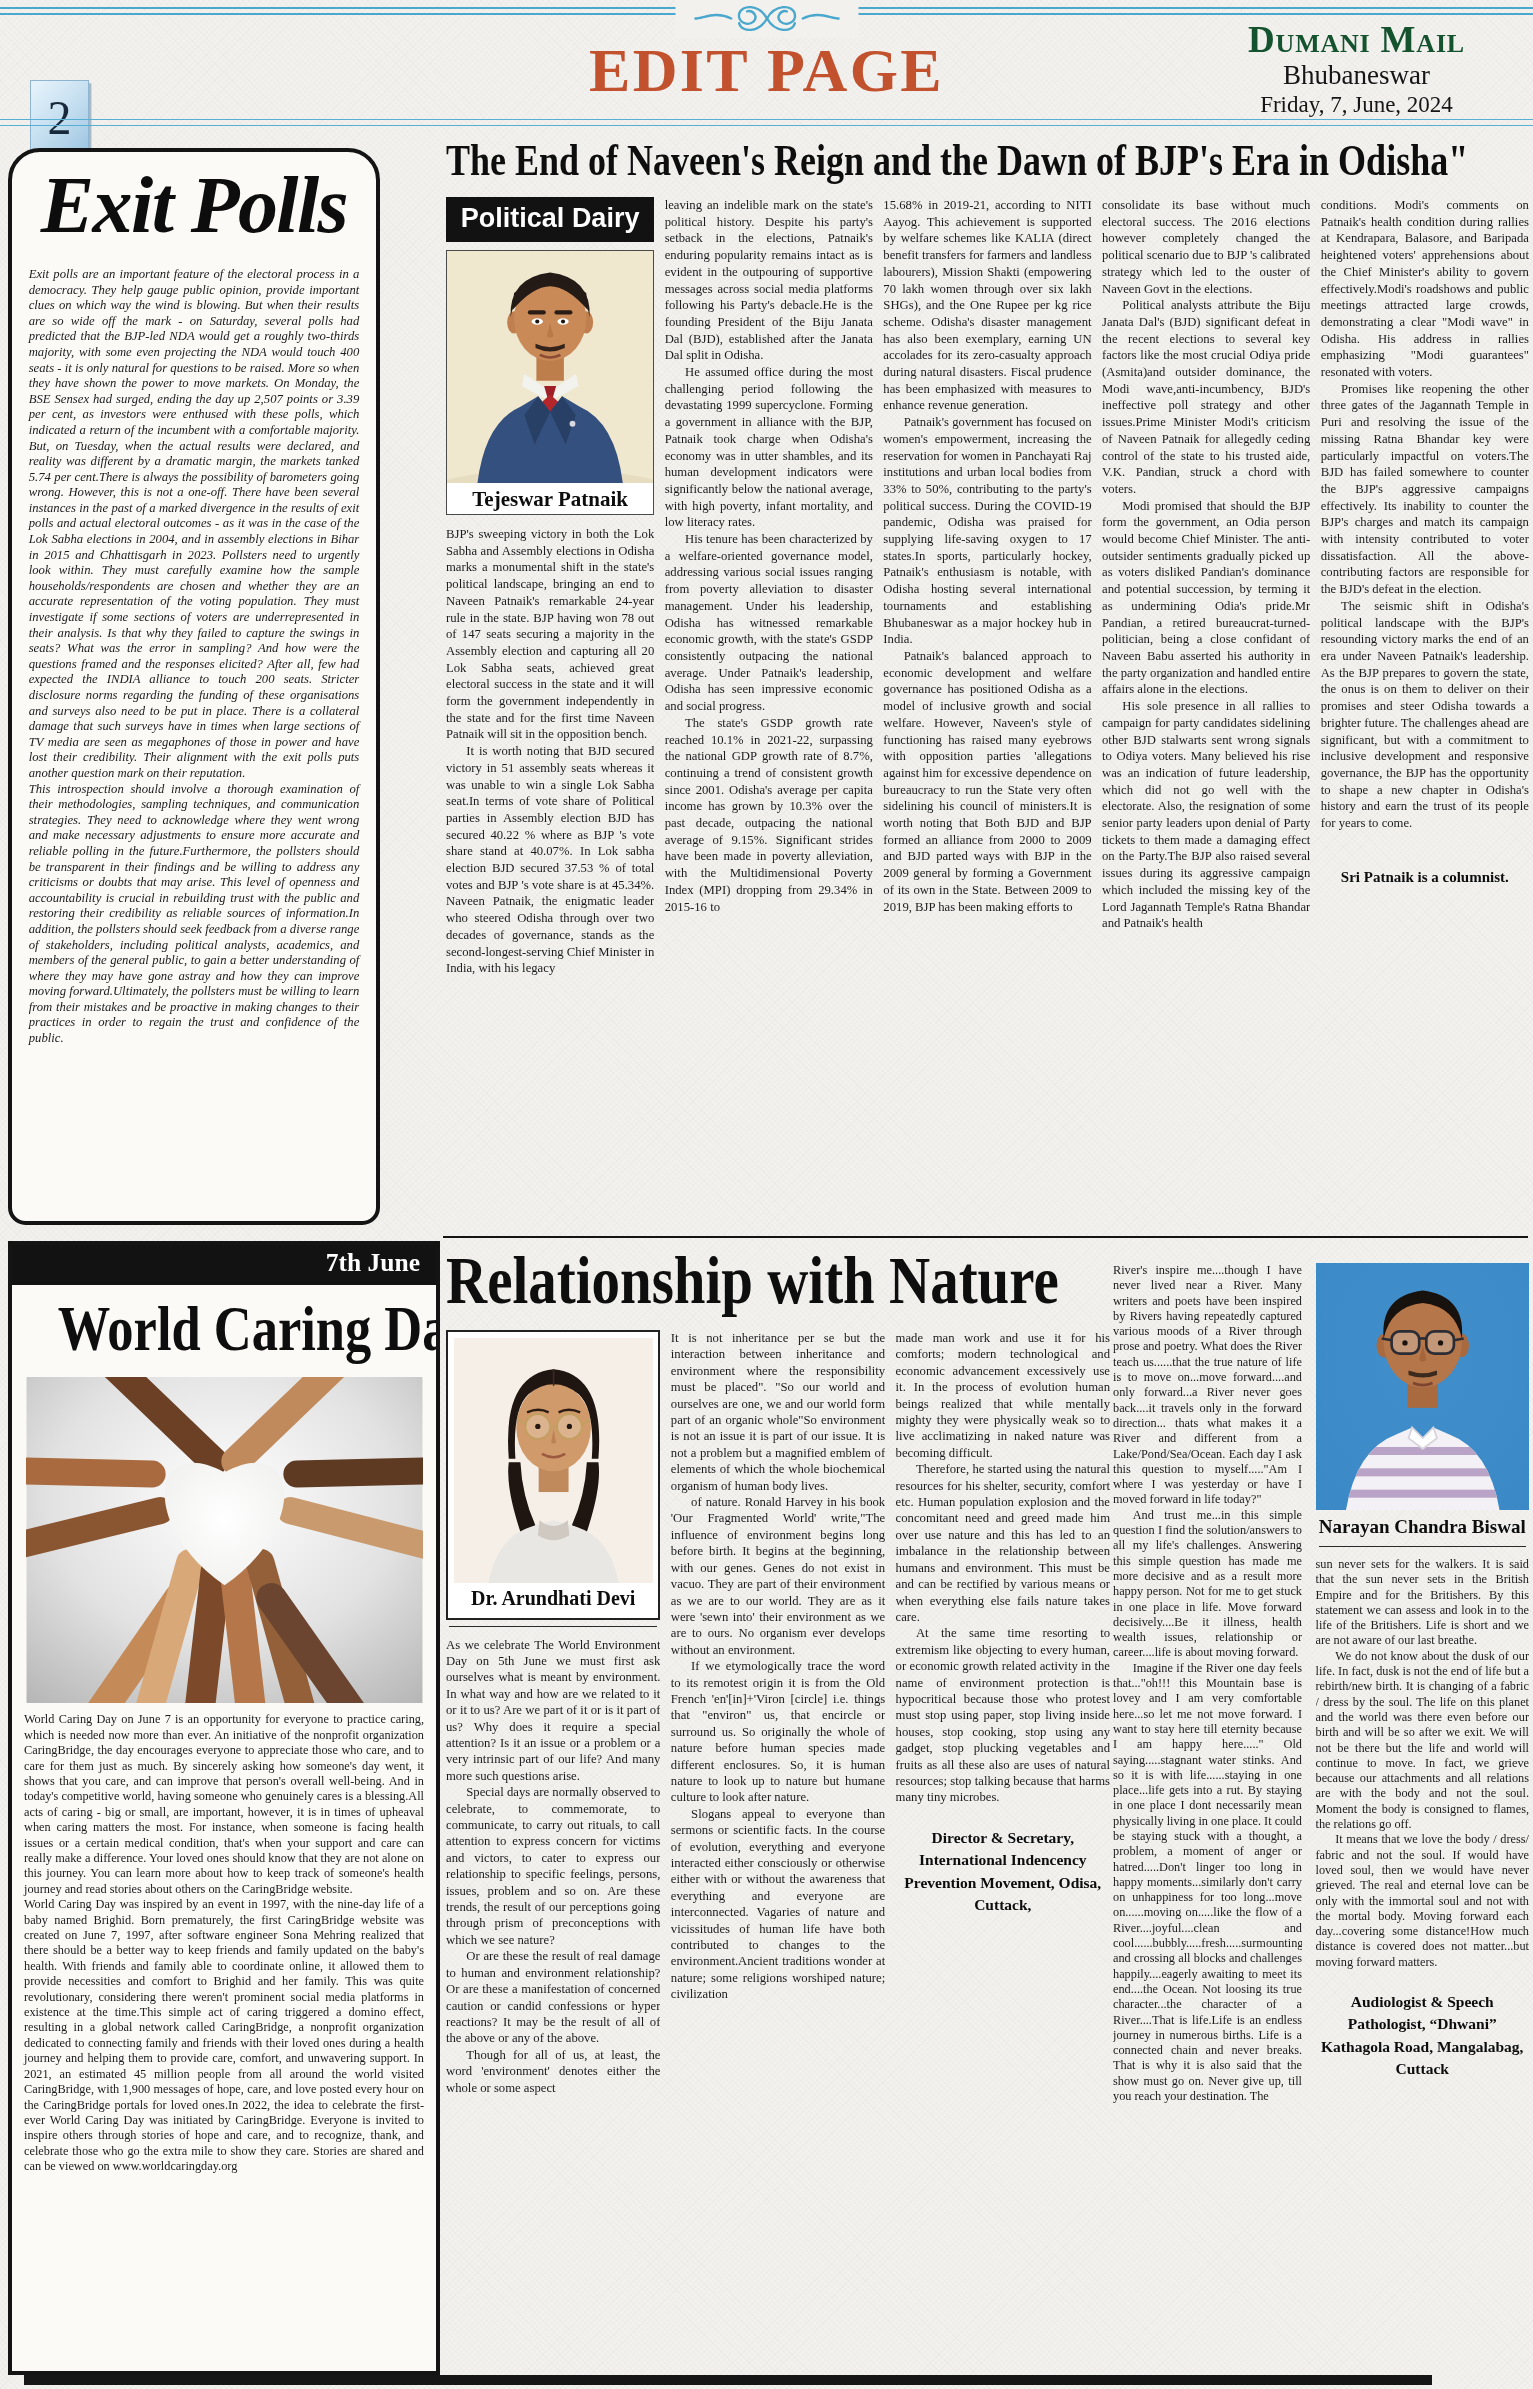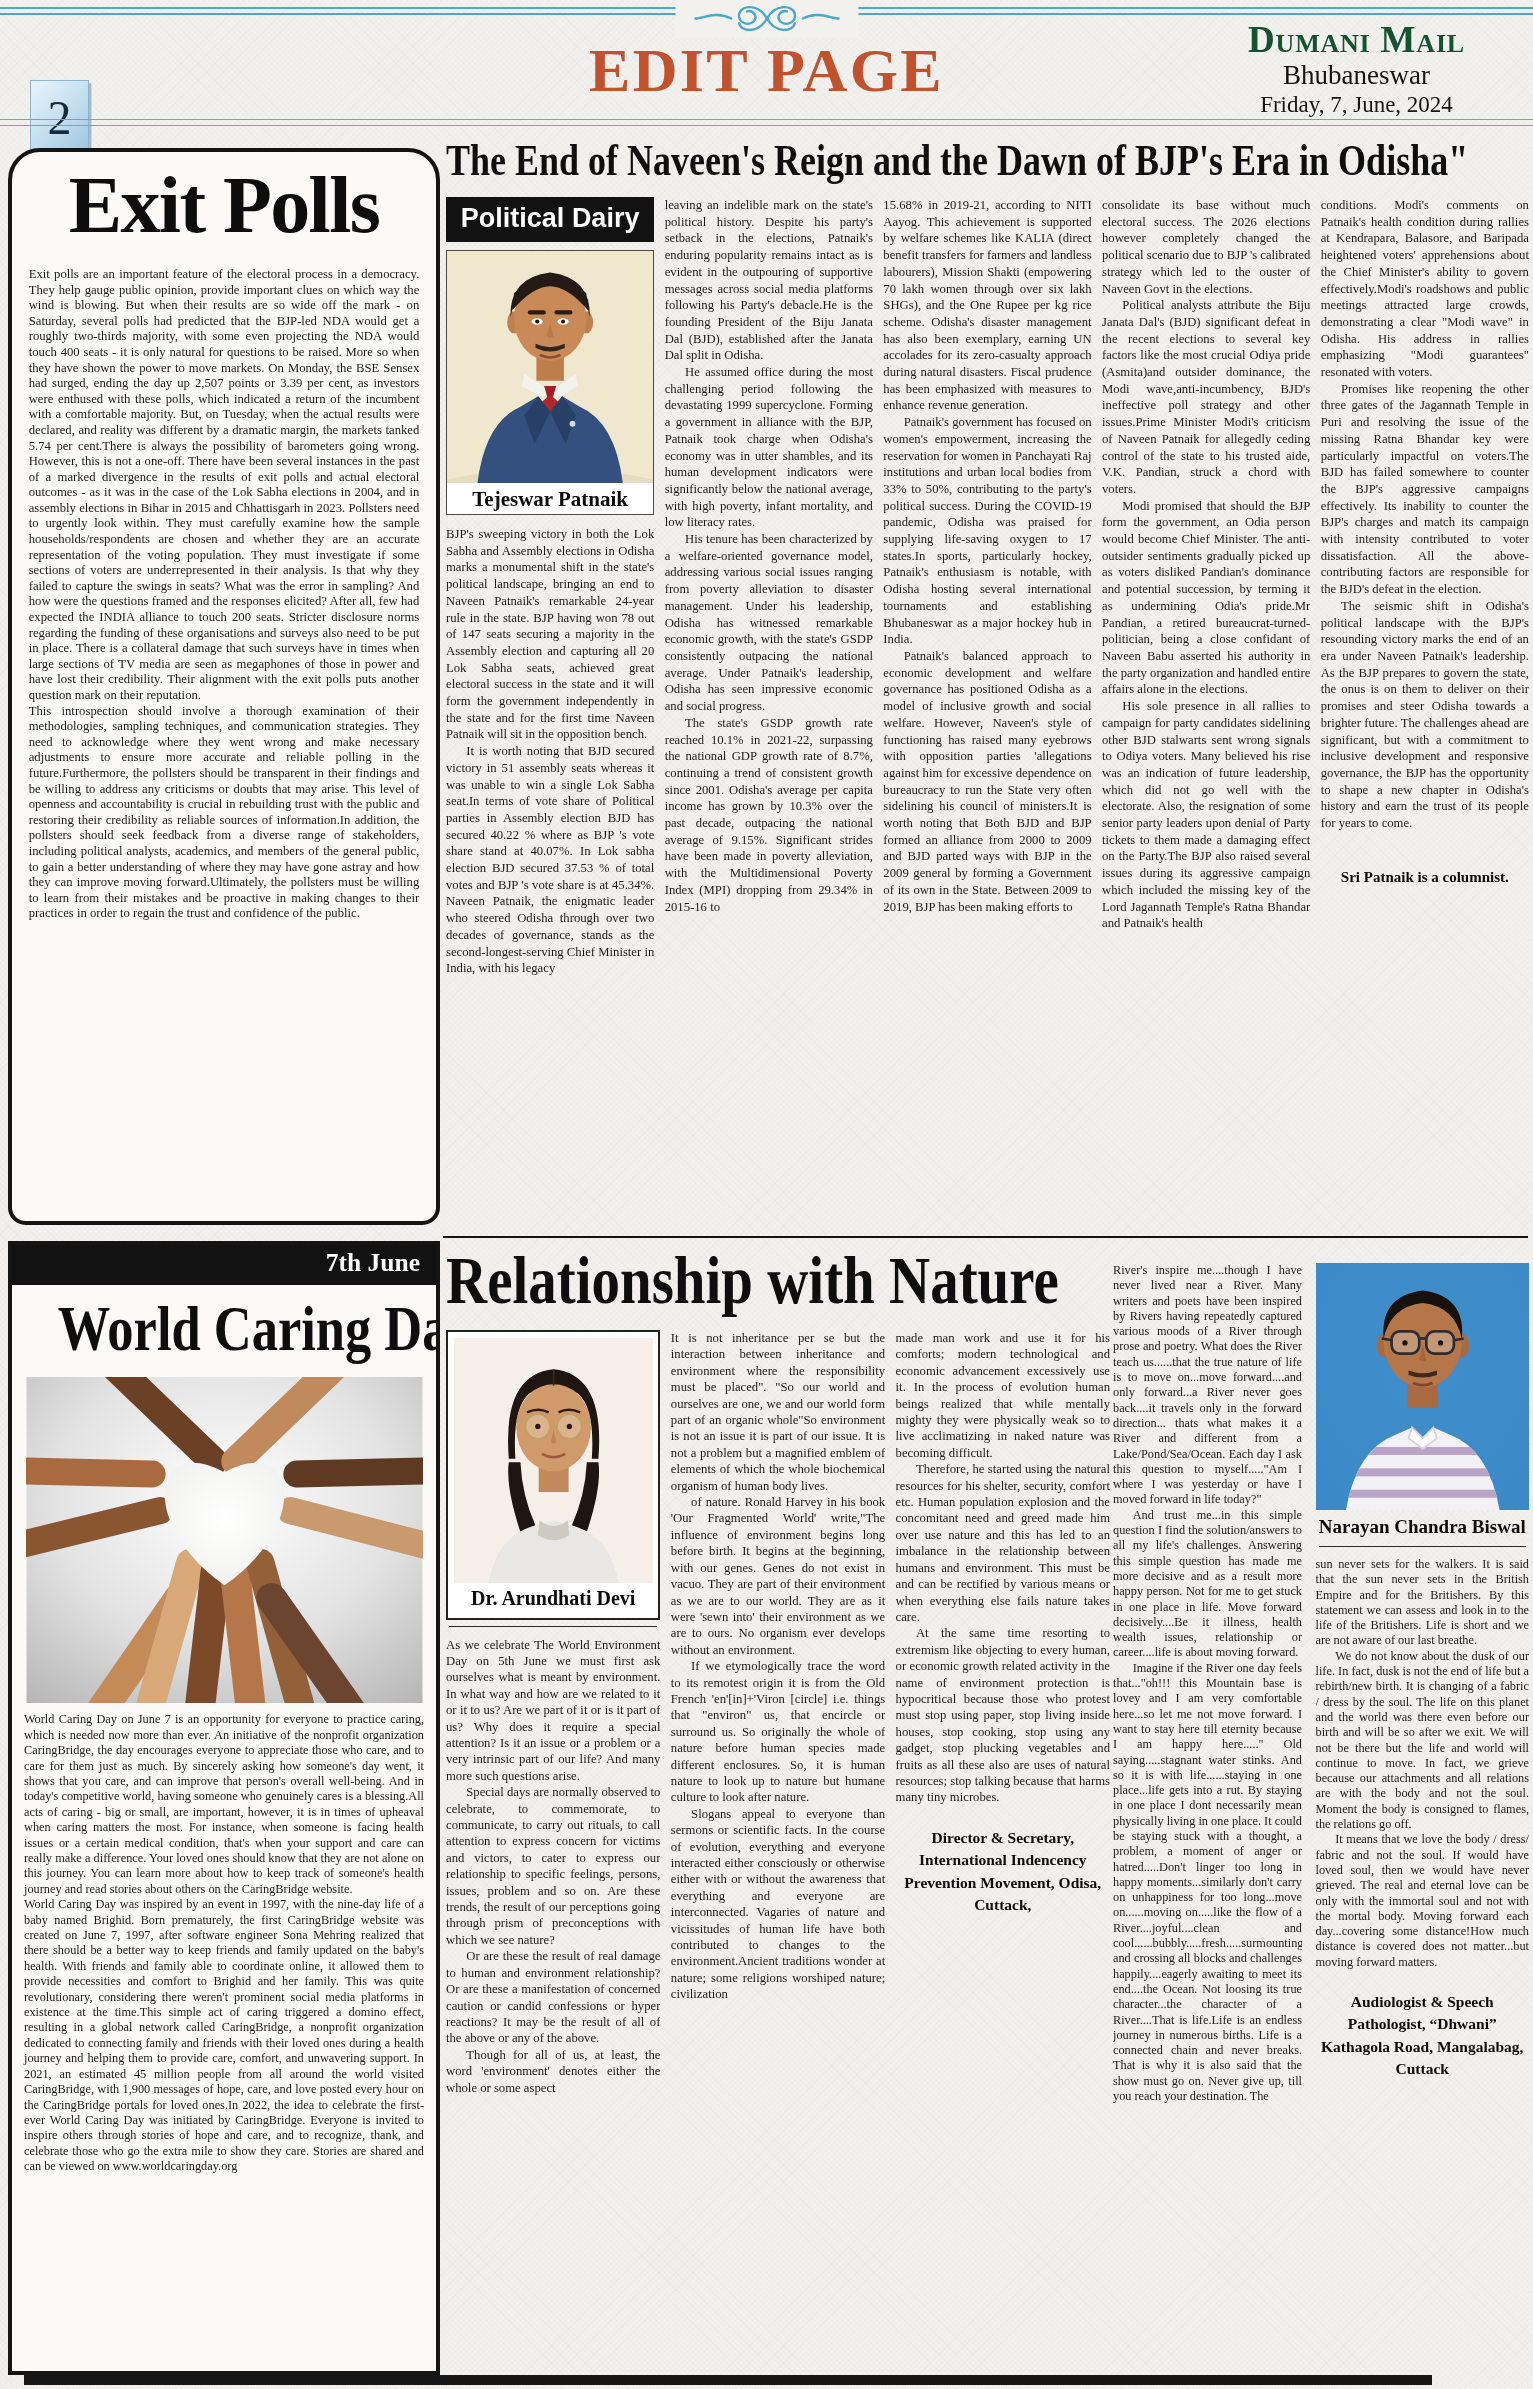"Exit Polls" .exit-box { font-style: none -> italic; width: 432px -> 372px }
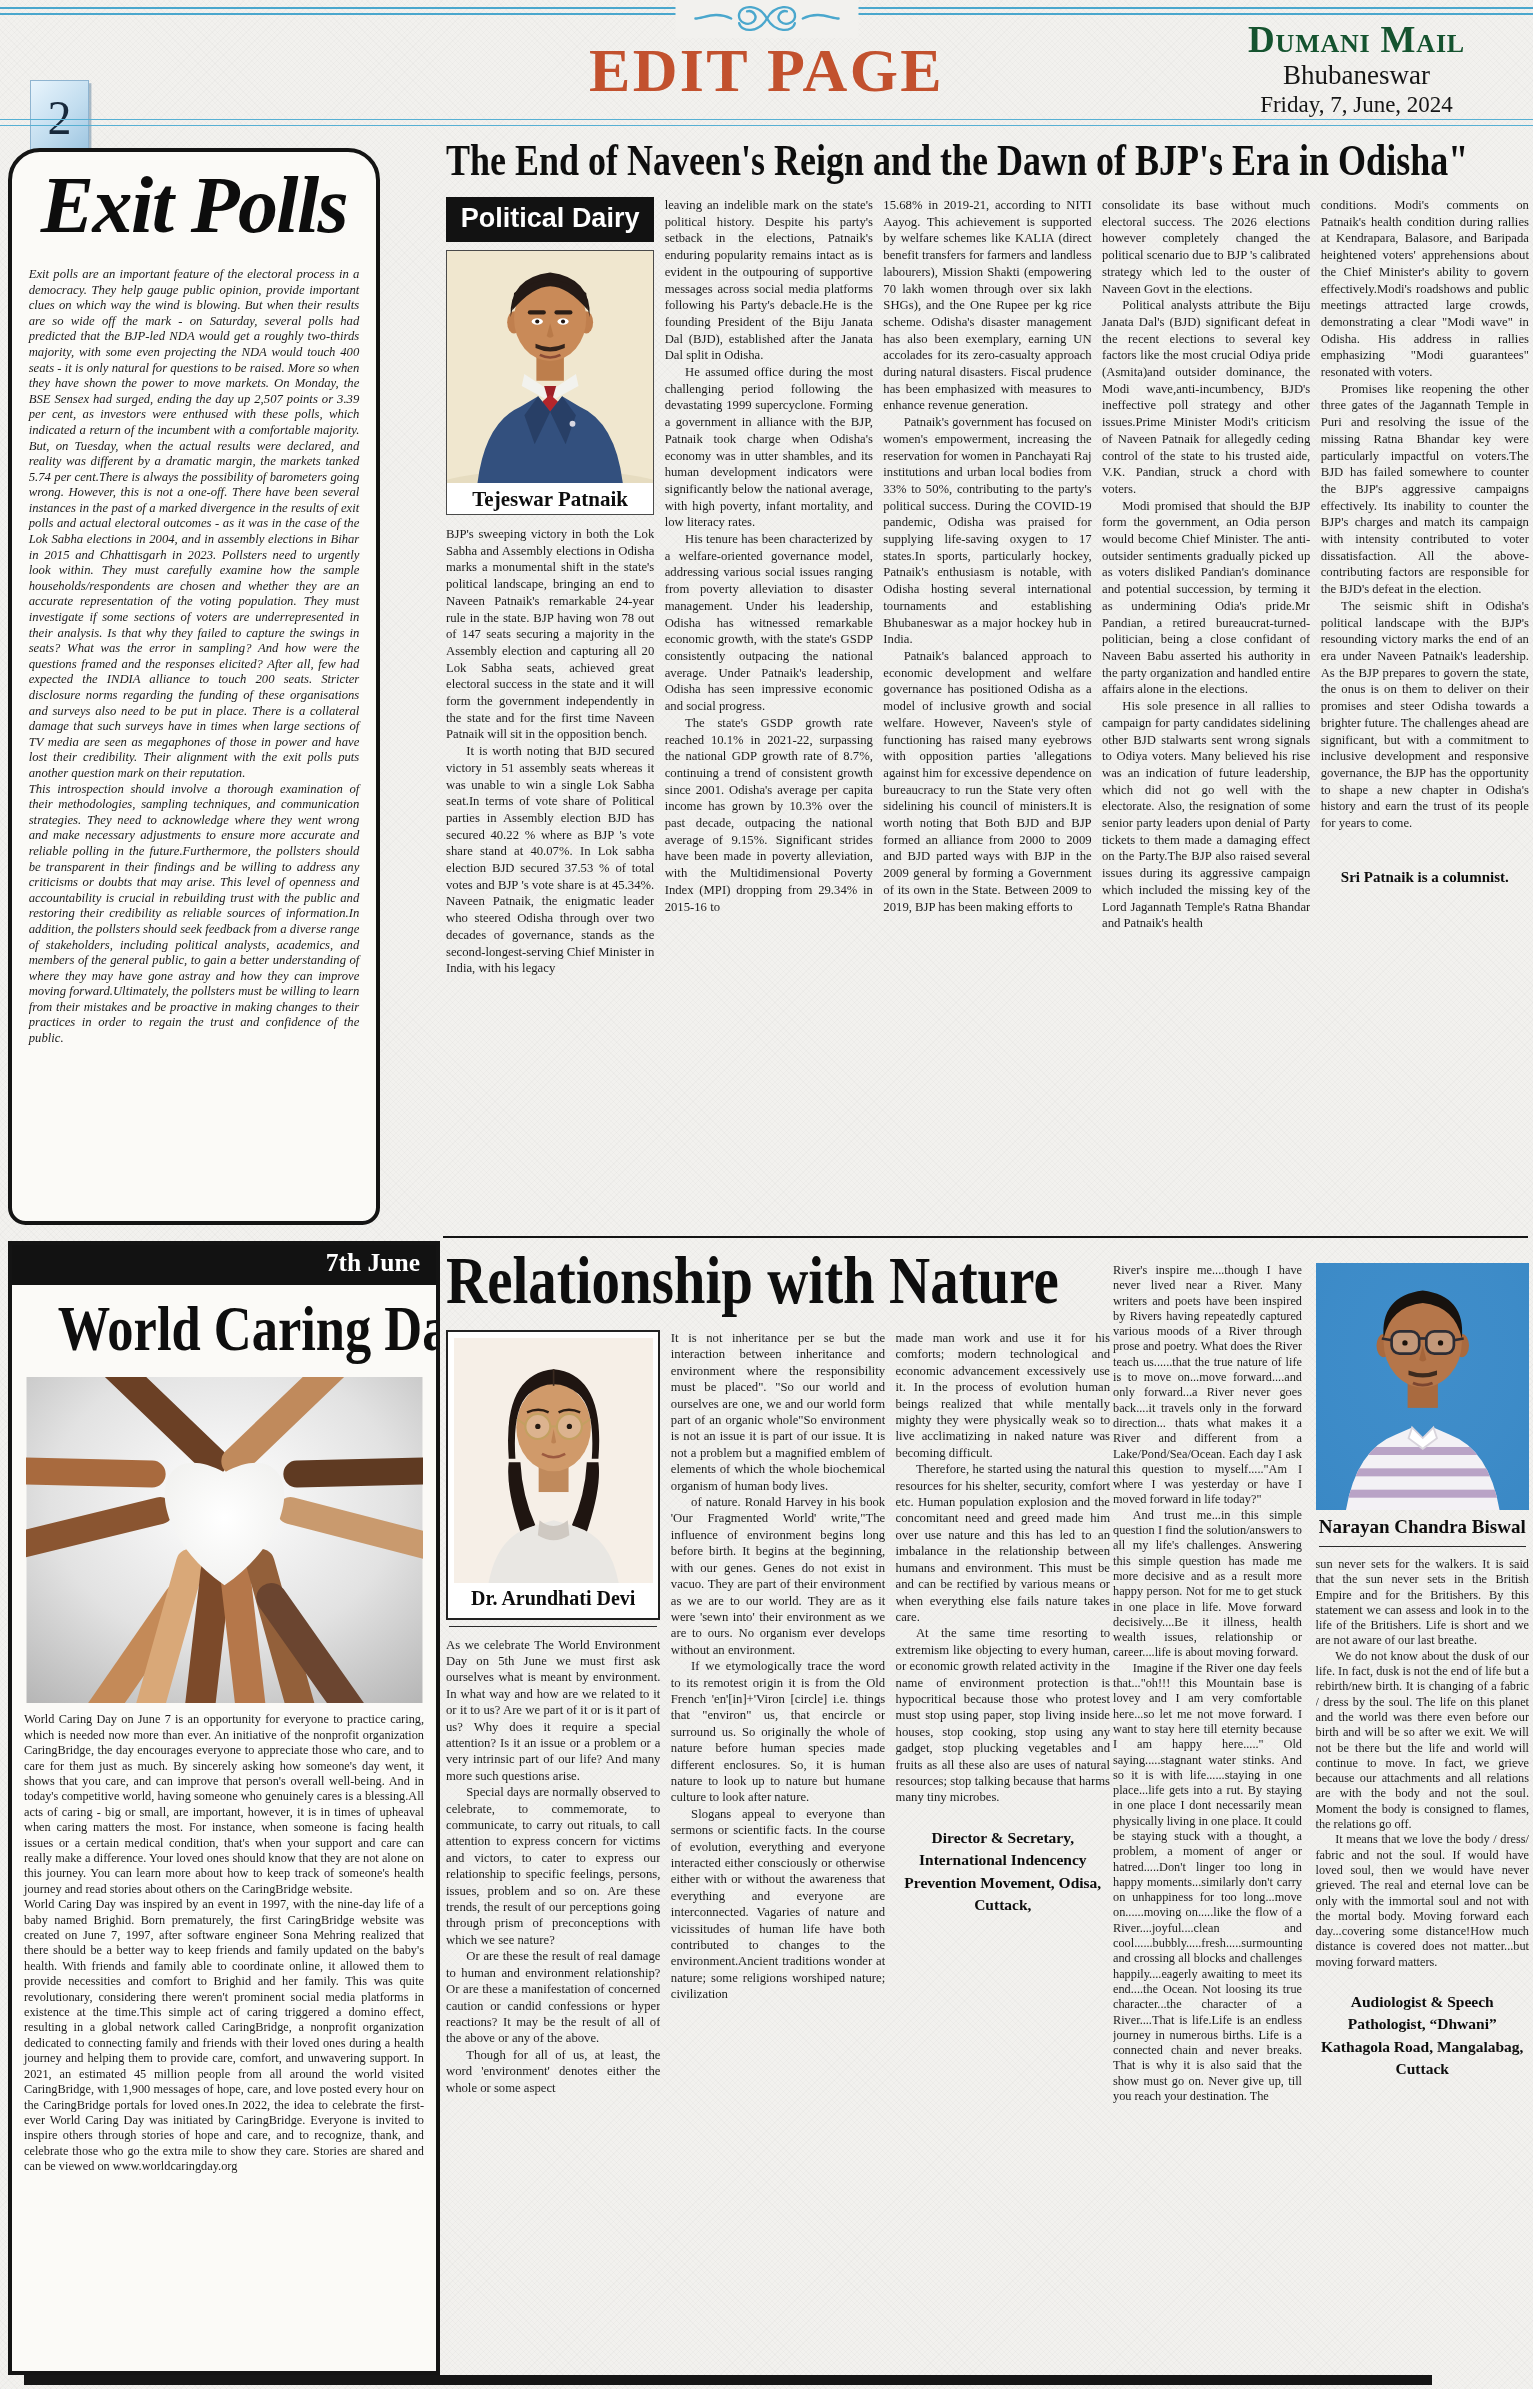"consolidate its base without much" p { text: 2026 -> 2016 }
